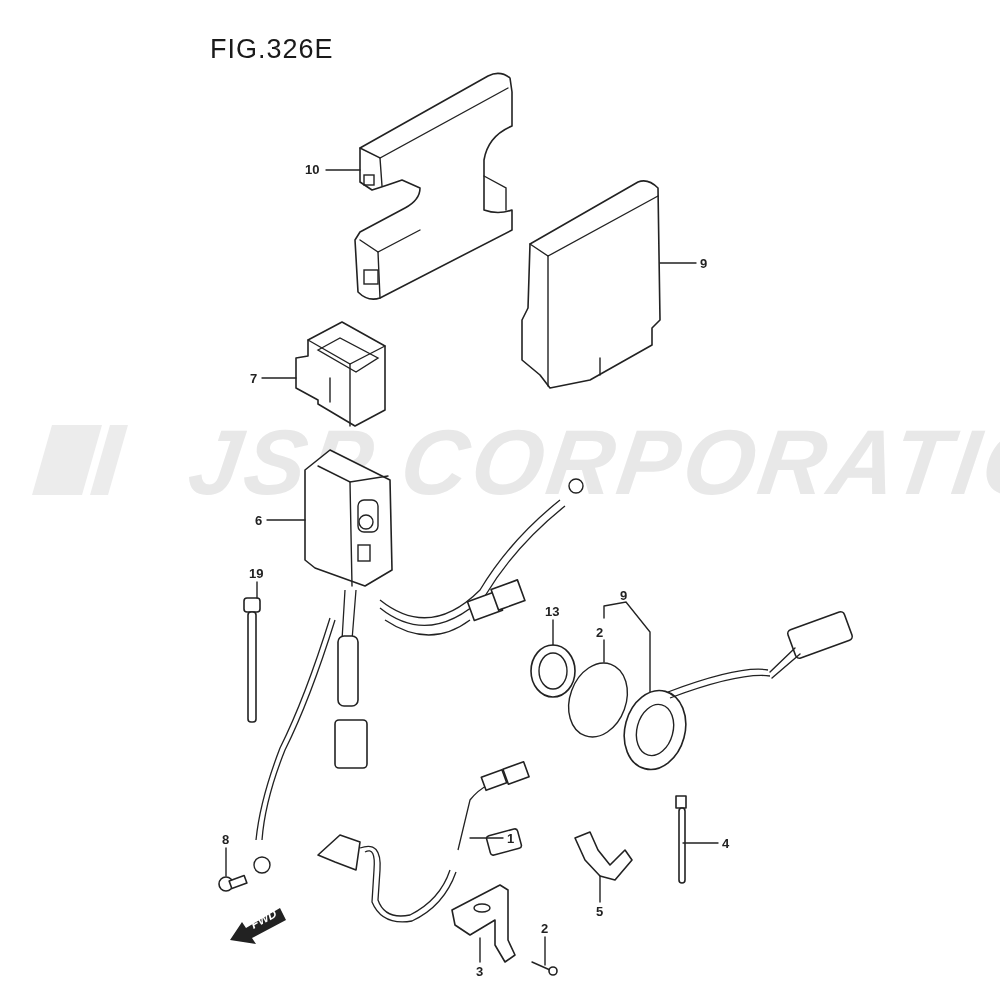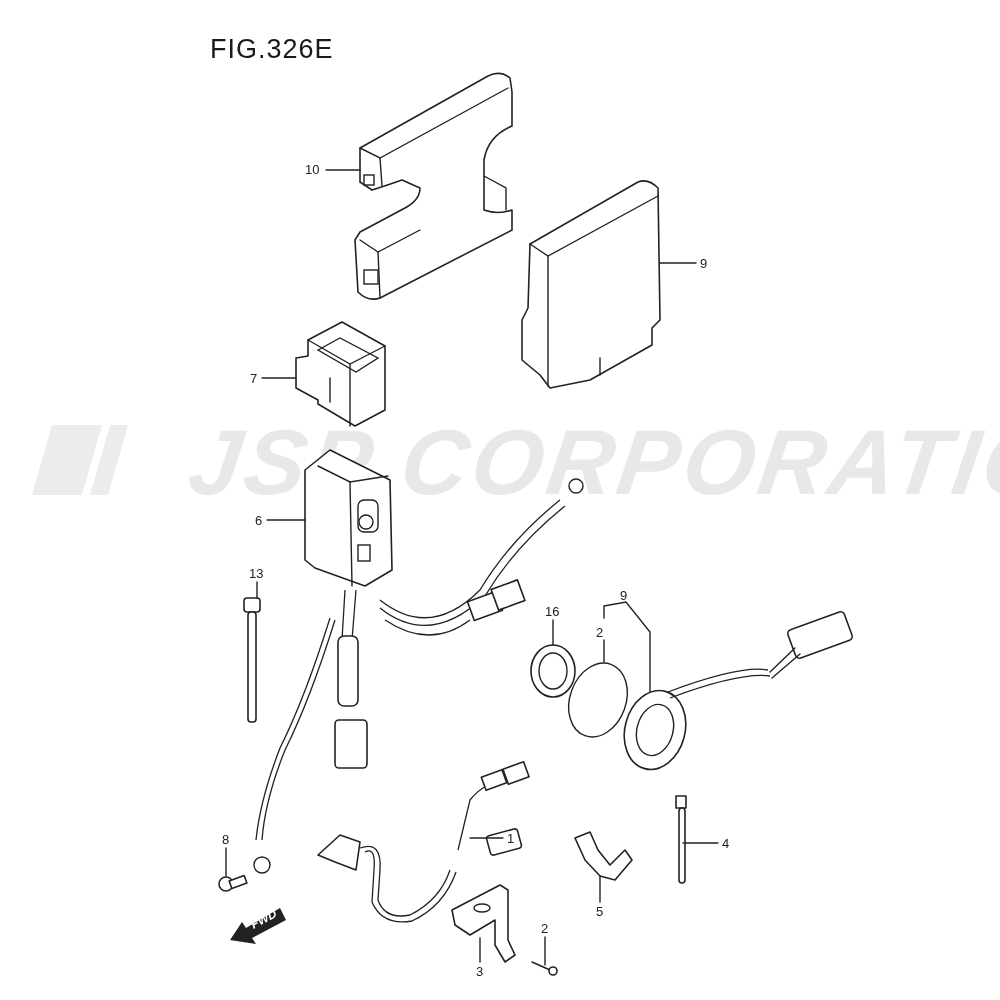"10" .callout { font-weight: normal -> bold }
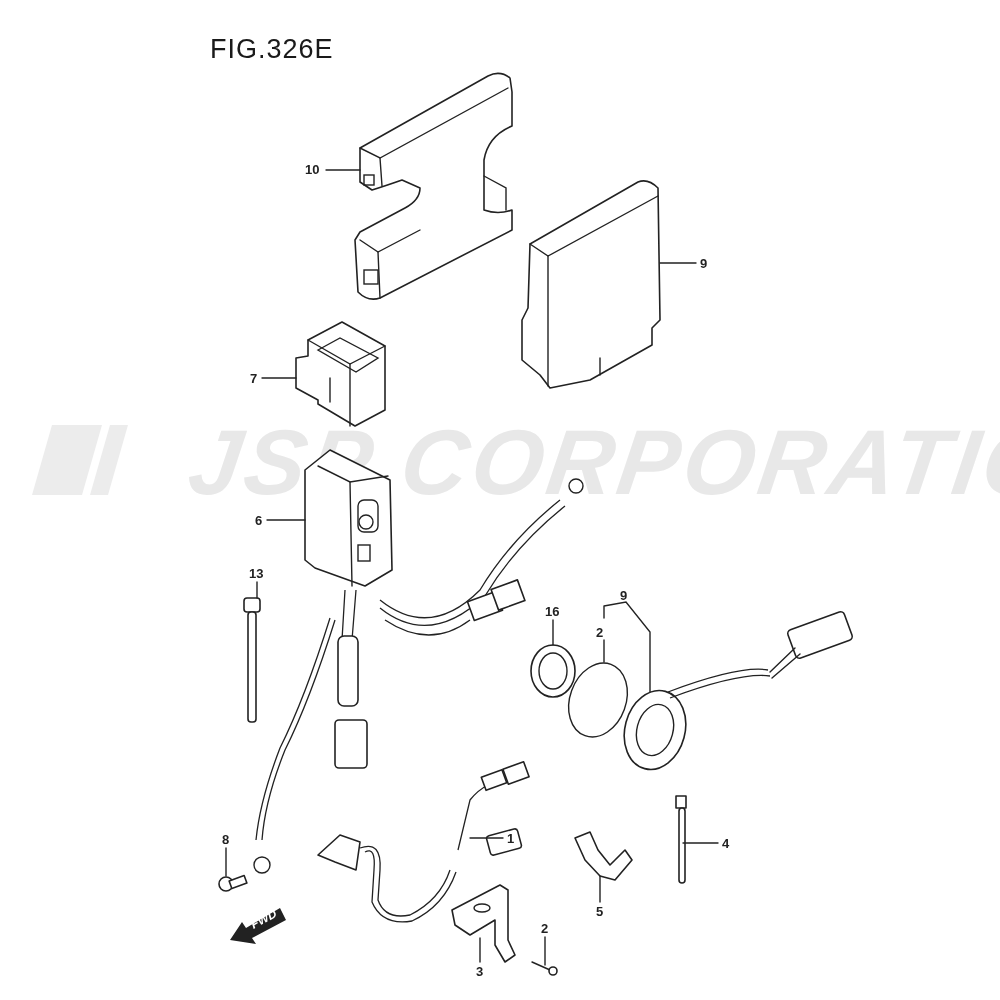"13" span.callout { text: 13 -> 19 }
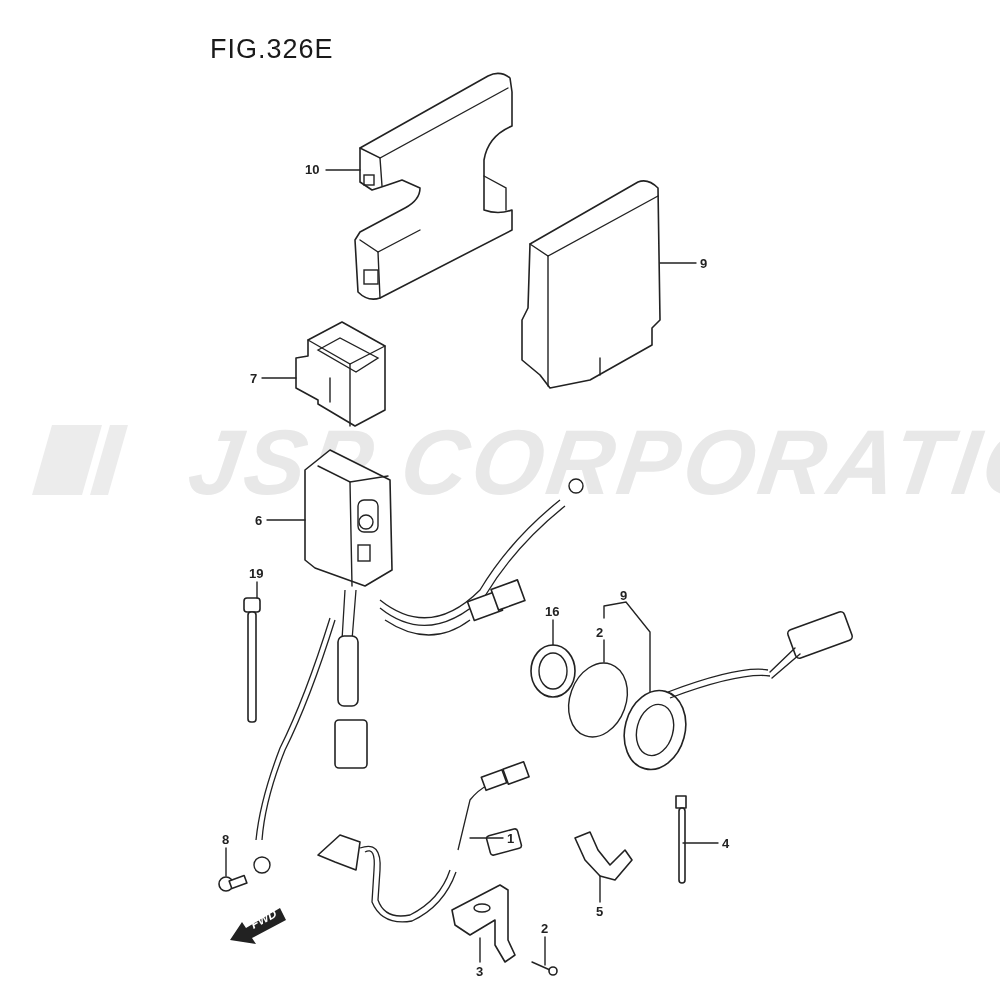"16" span.callout { text: 16 -> 13 }
